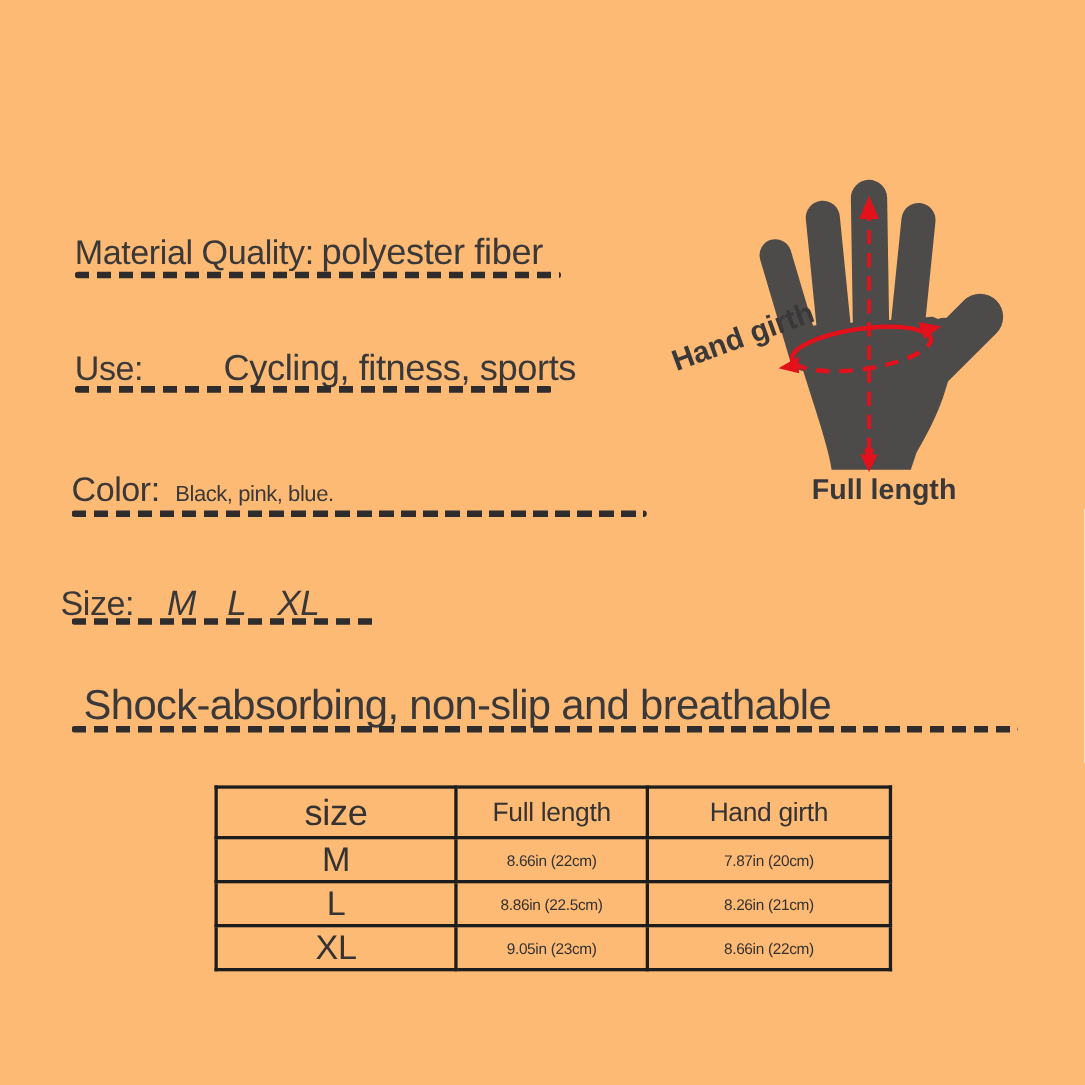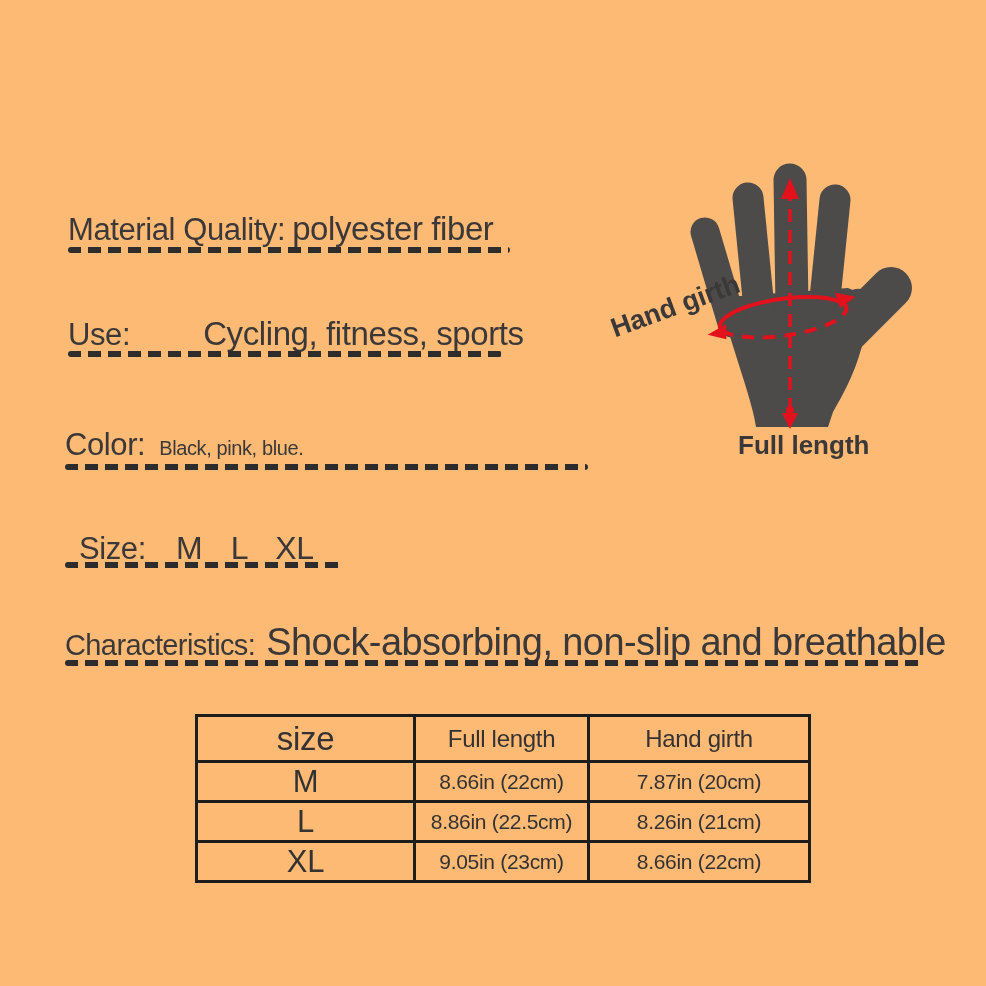"Size:" #spec-size { left: 79px -> 55px }
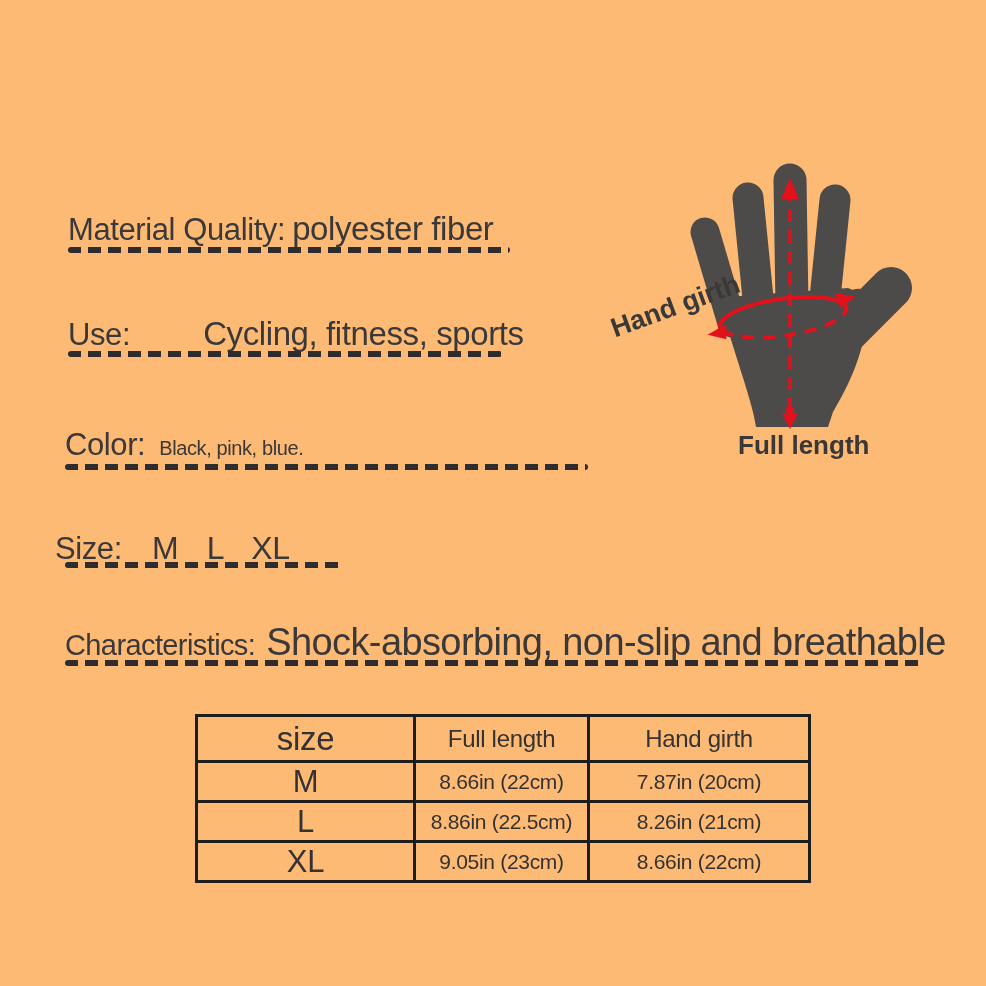"M L XL" #spec-size .value { font-style: none -> italic }
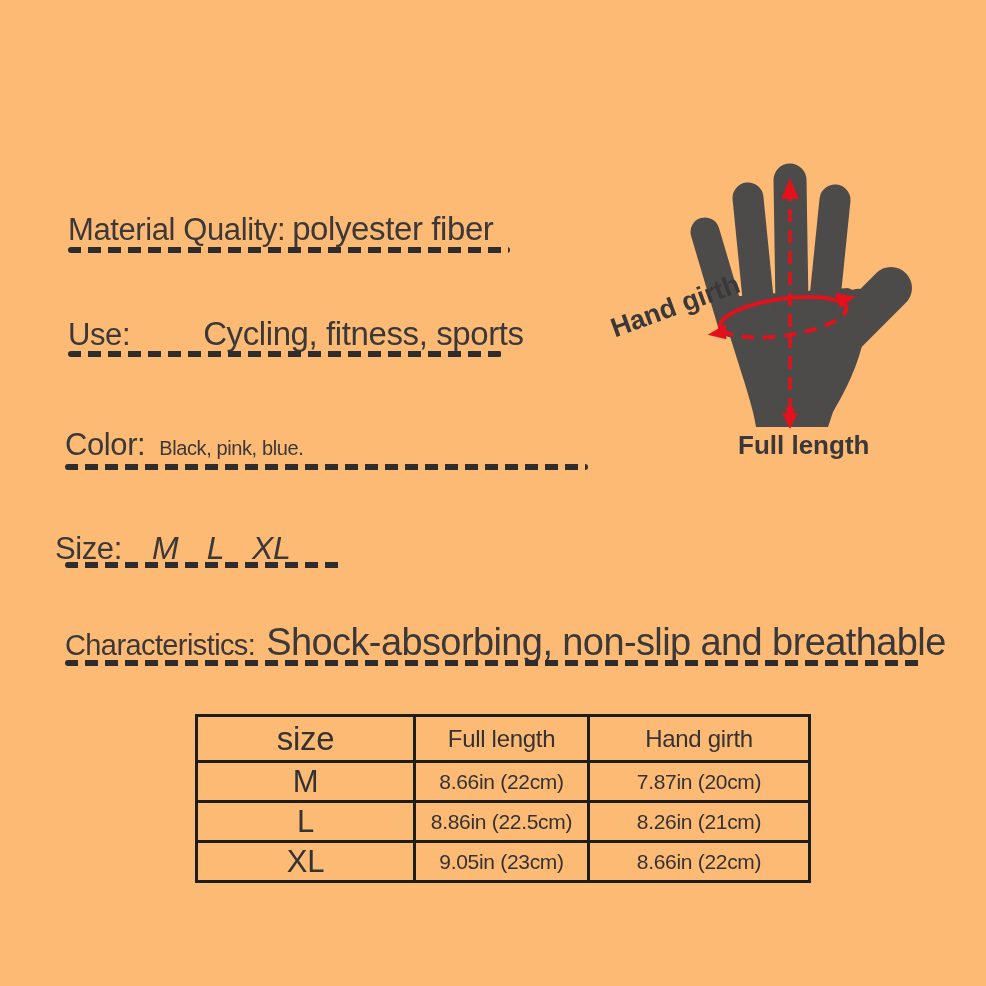"Characteristics:" span.label { html: <span>Characteristics:</span> -> none }
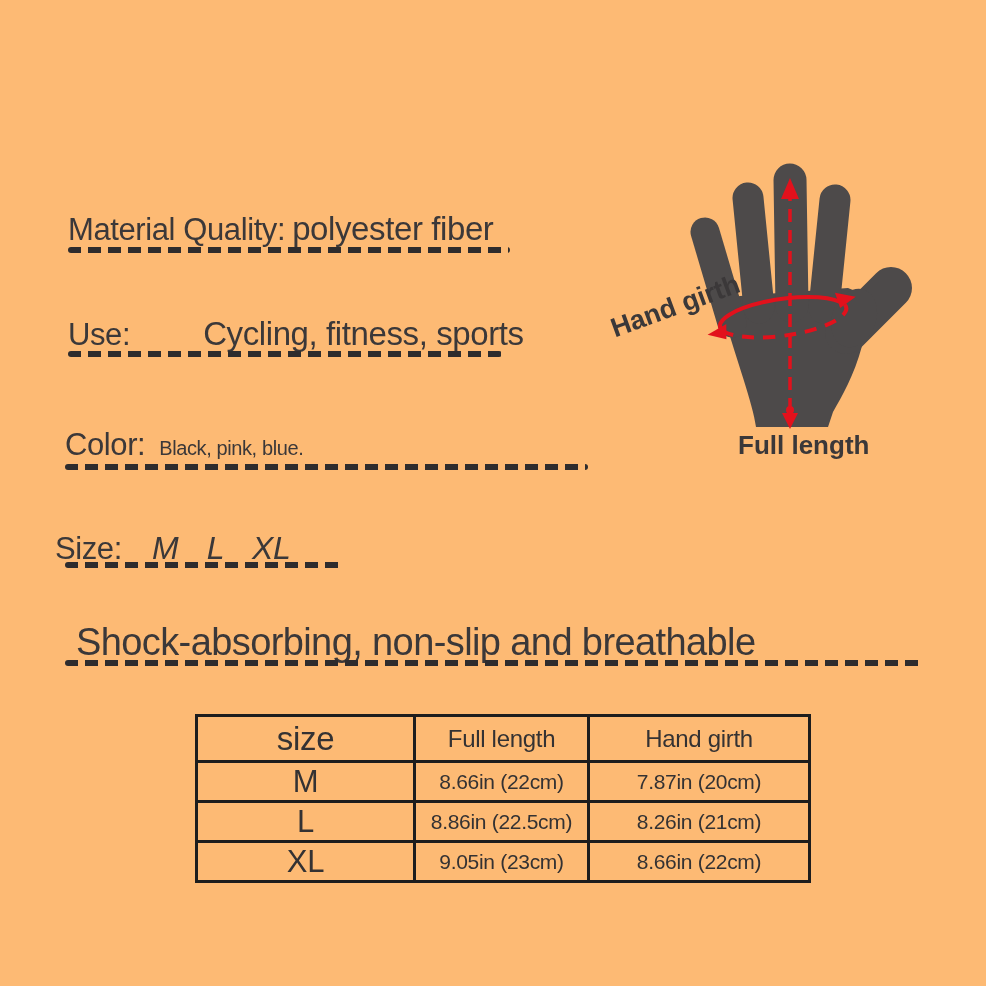"8.66in (22cm)" td.meas-cell { font-size: 21px -> 14px }
